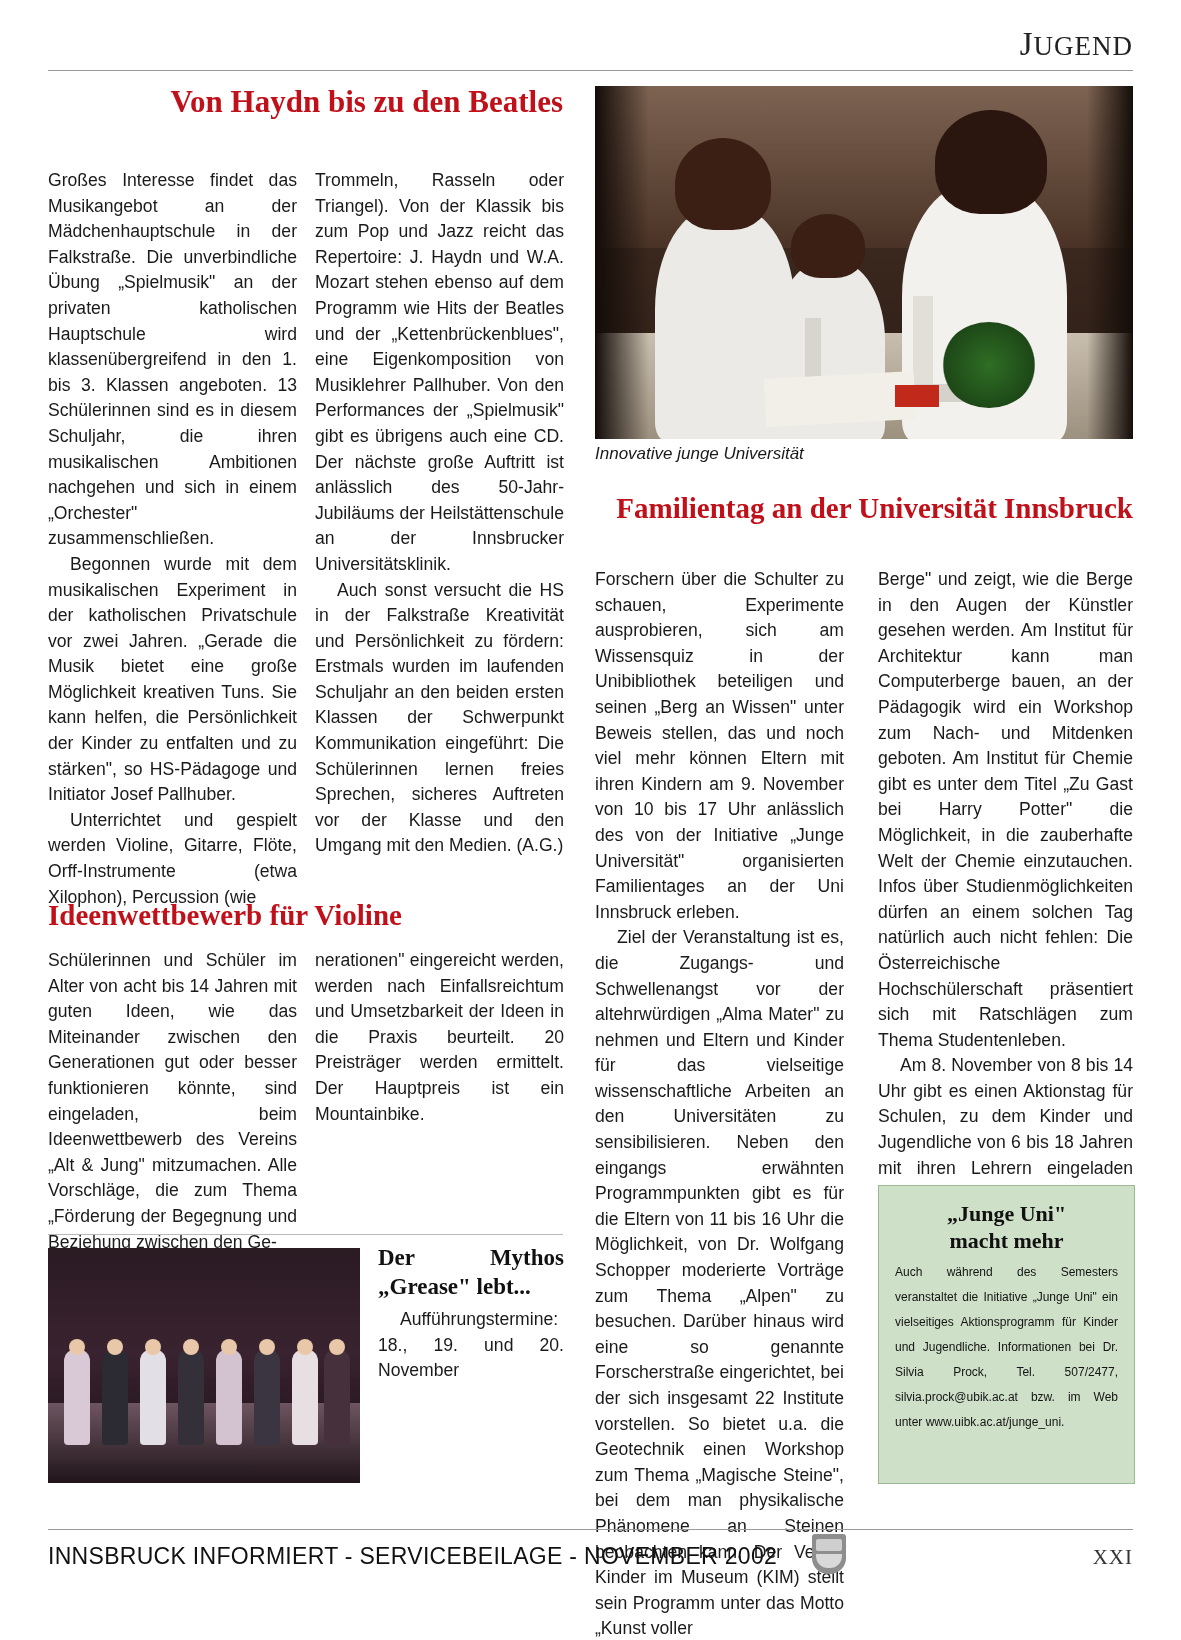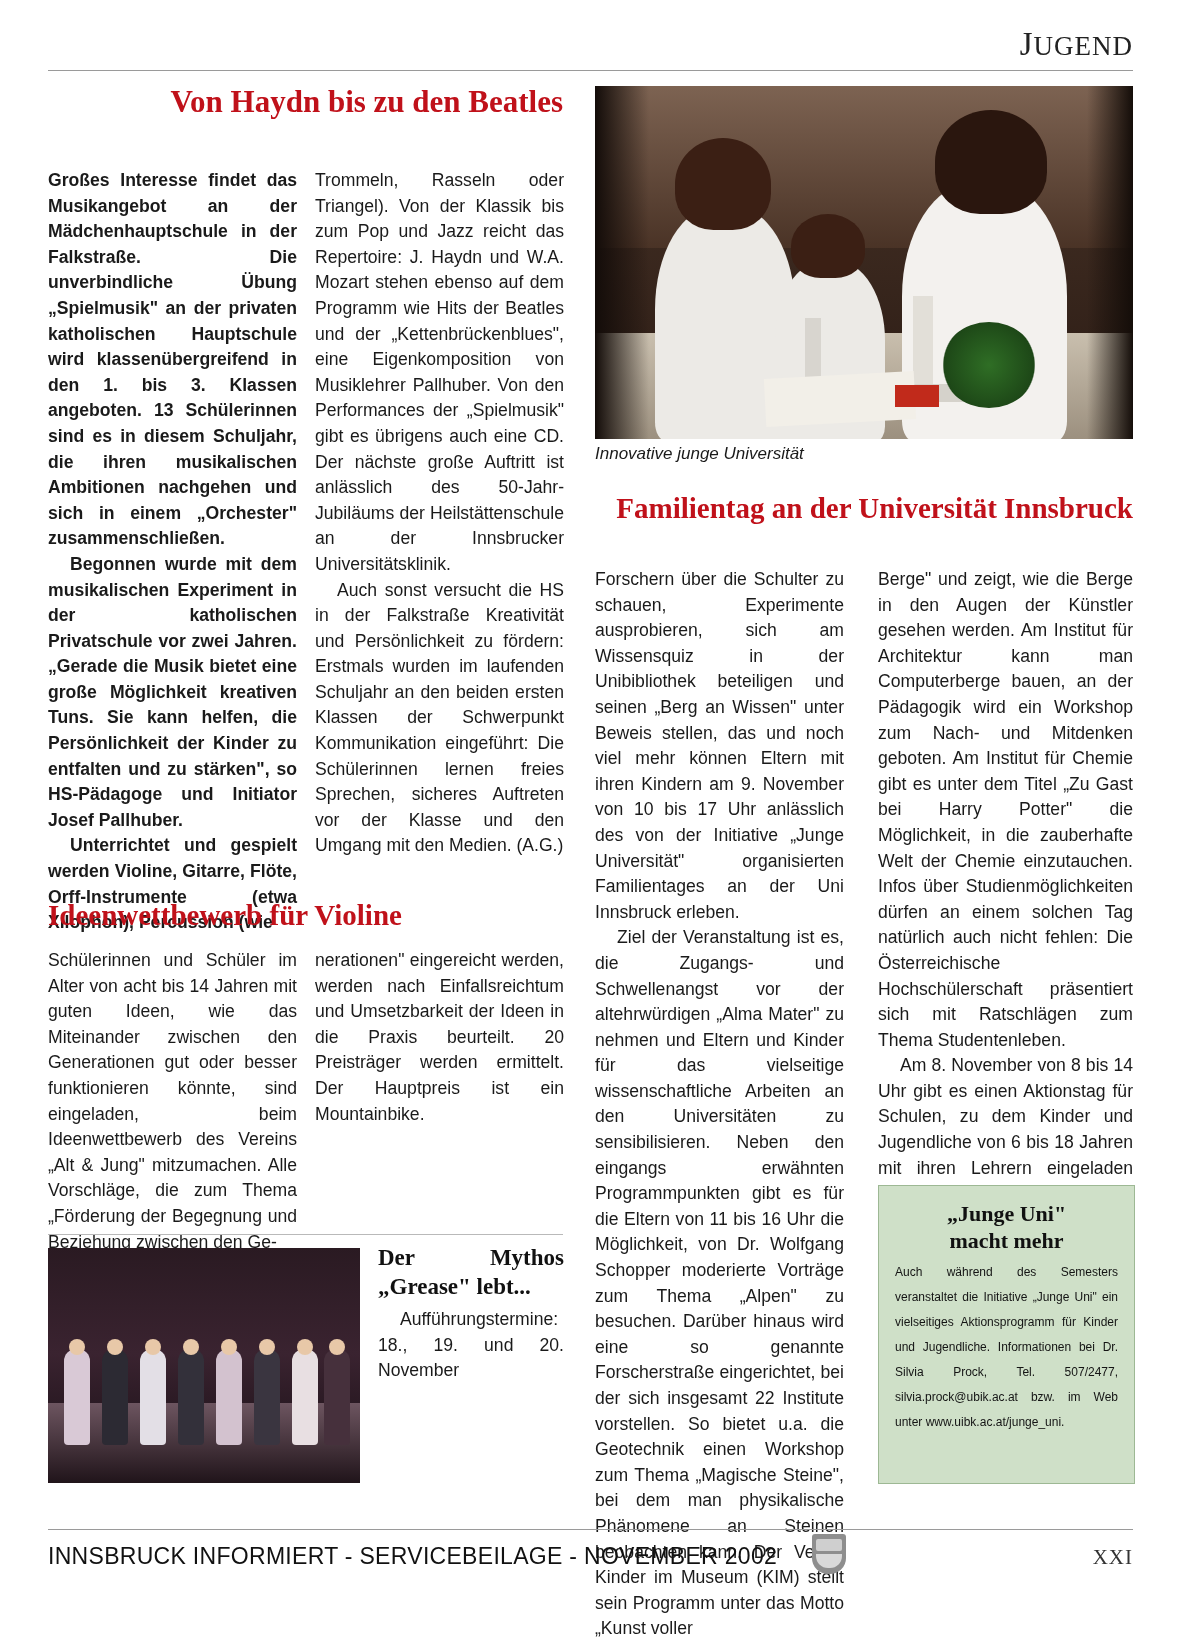"Großes Interesse findet das Musikangebot" div.col { font-weight: bold -> none }
